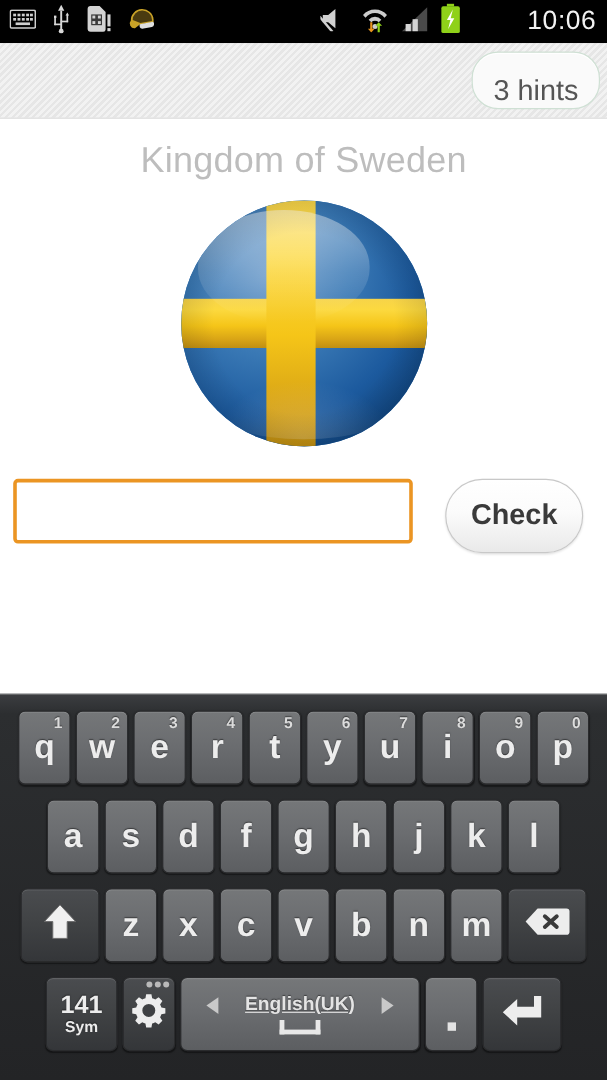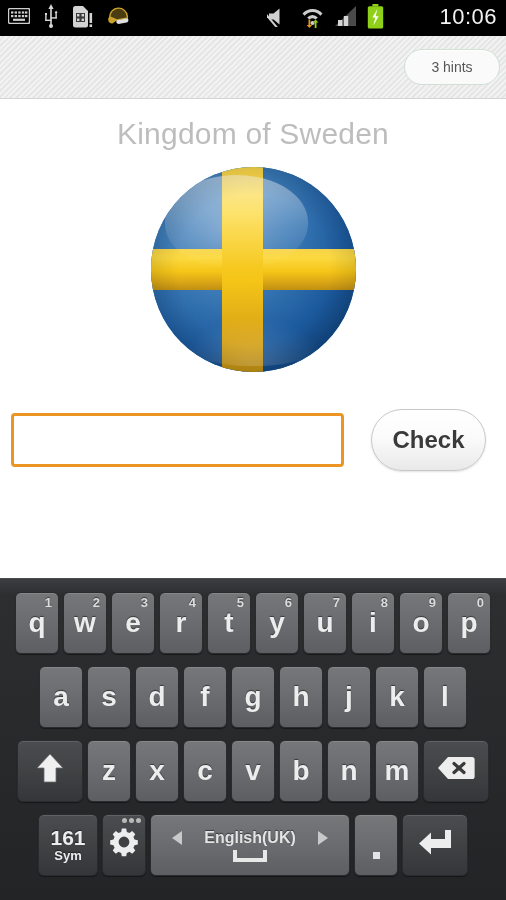"3 hints" .hints-btn { align-items: center -> flex-end; font-size: 14px -> 24px; height: 36px -> 48px }
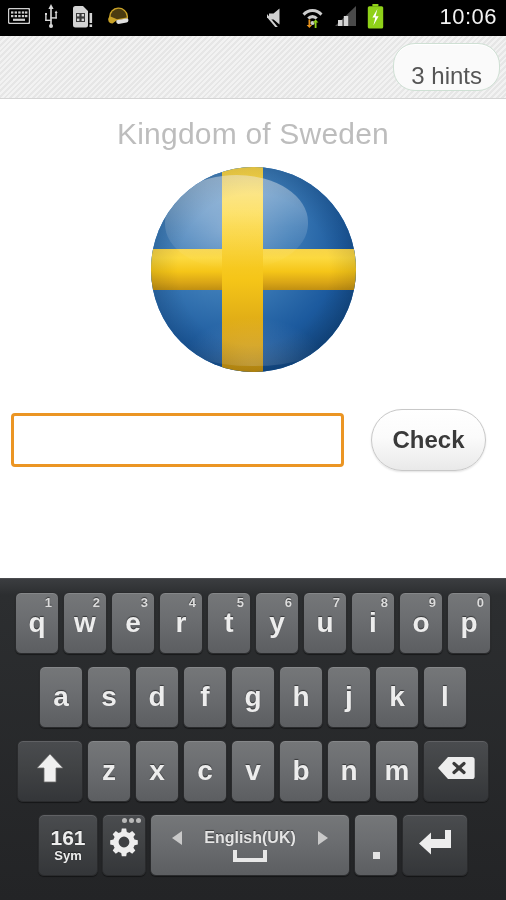"Check" .answer-row { align-items: center -> none; top: 310px -> 300px }
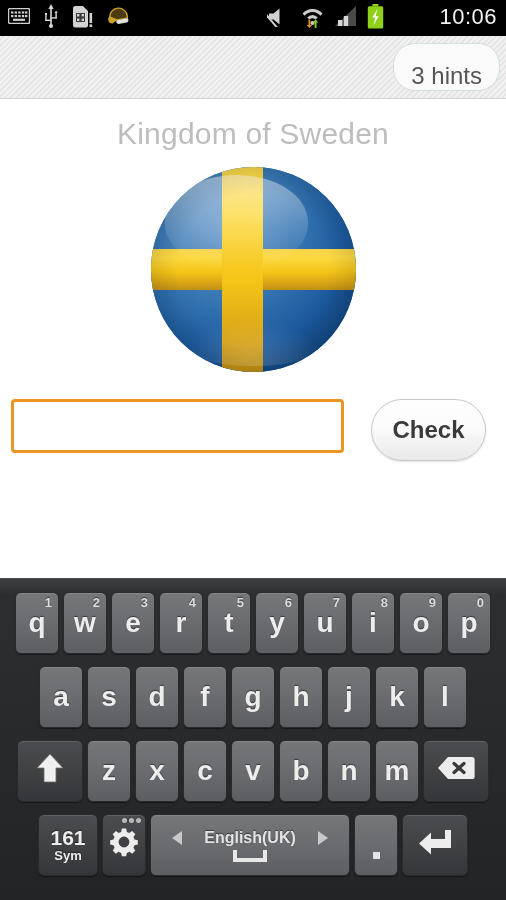"161" span.l1 { text: 161 -> 141 }
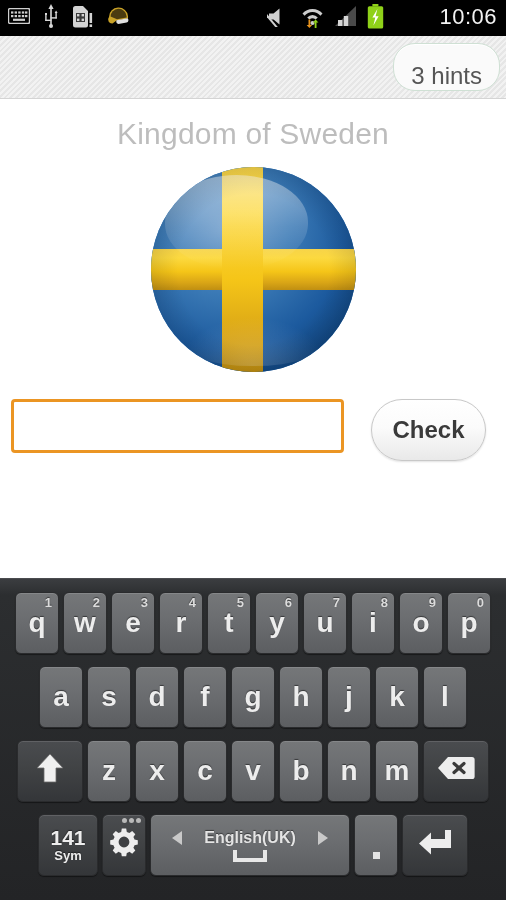"English(UK)" .space-inner { text-decoration: none -> underline }
